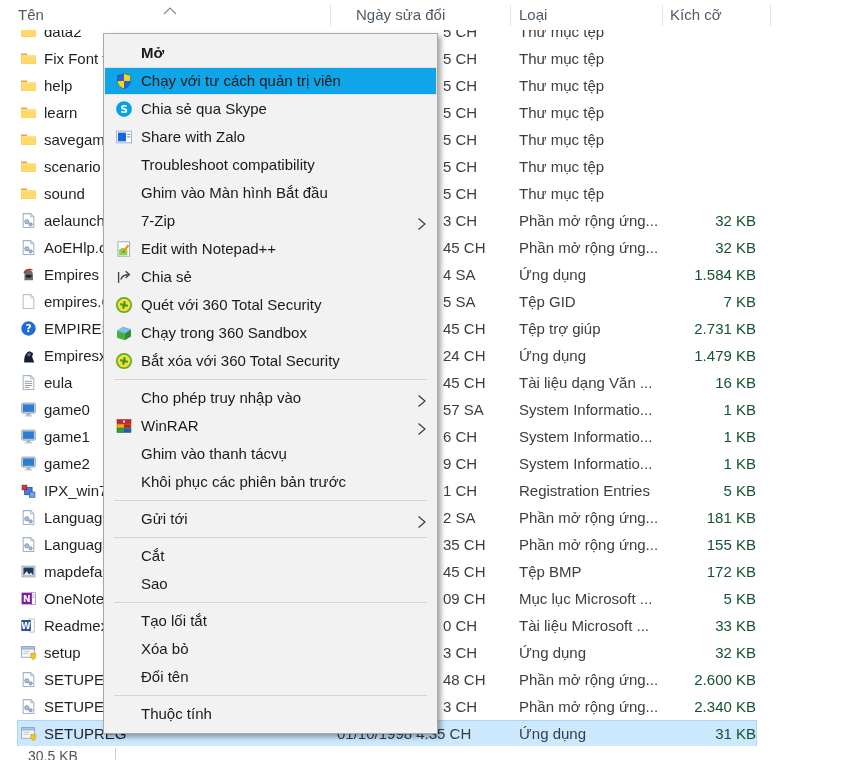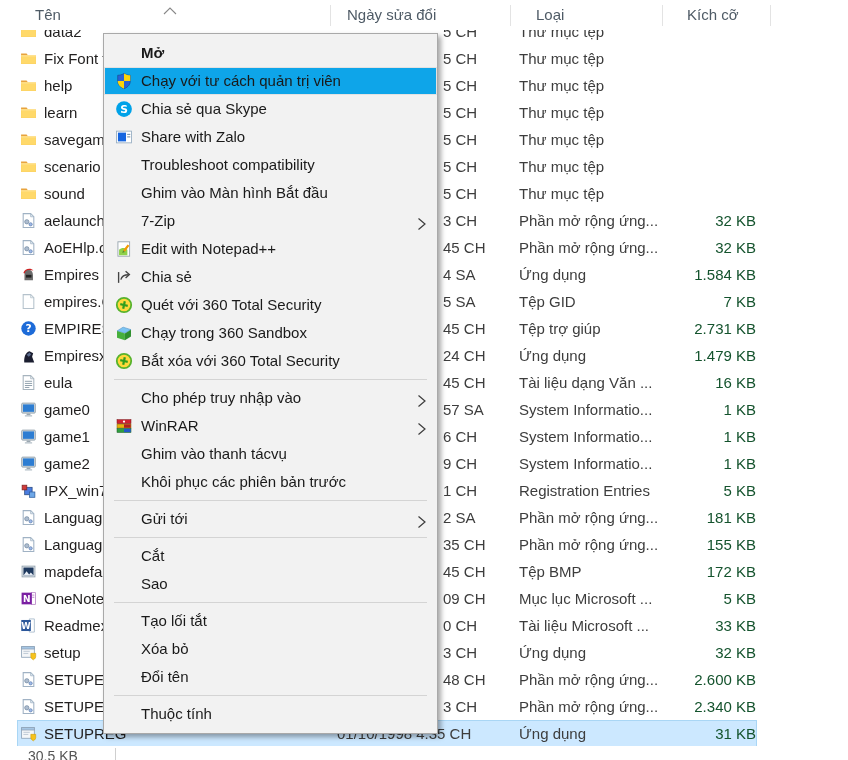"Tên" .hcell { margin-left: 17px -> none }
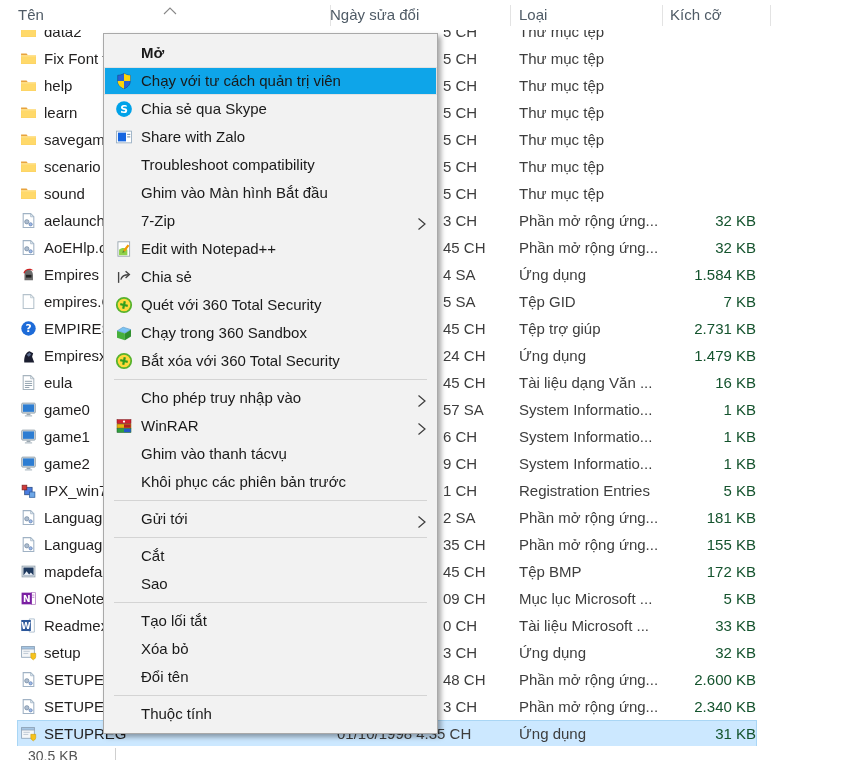"Ngày sửa đổi" span.hcell { left: 330px -> 356px }
